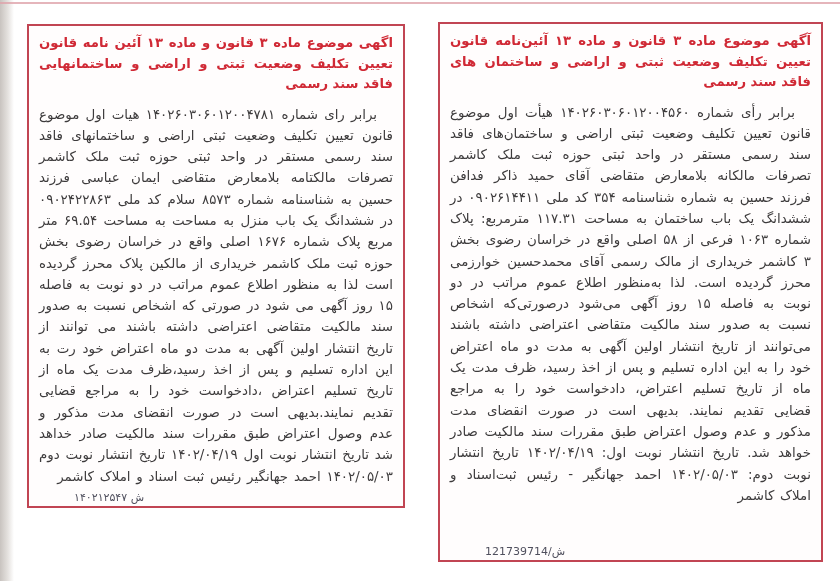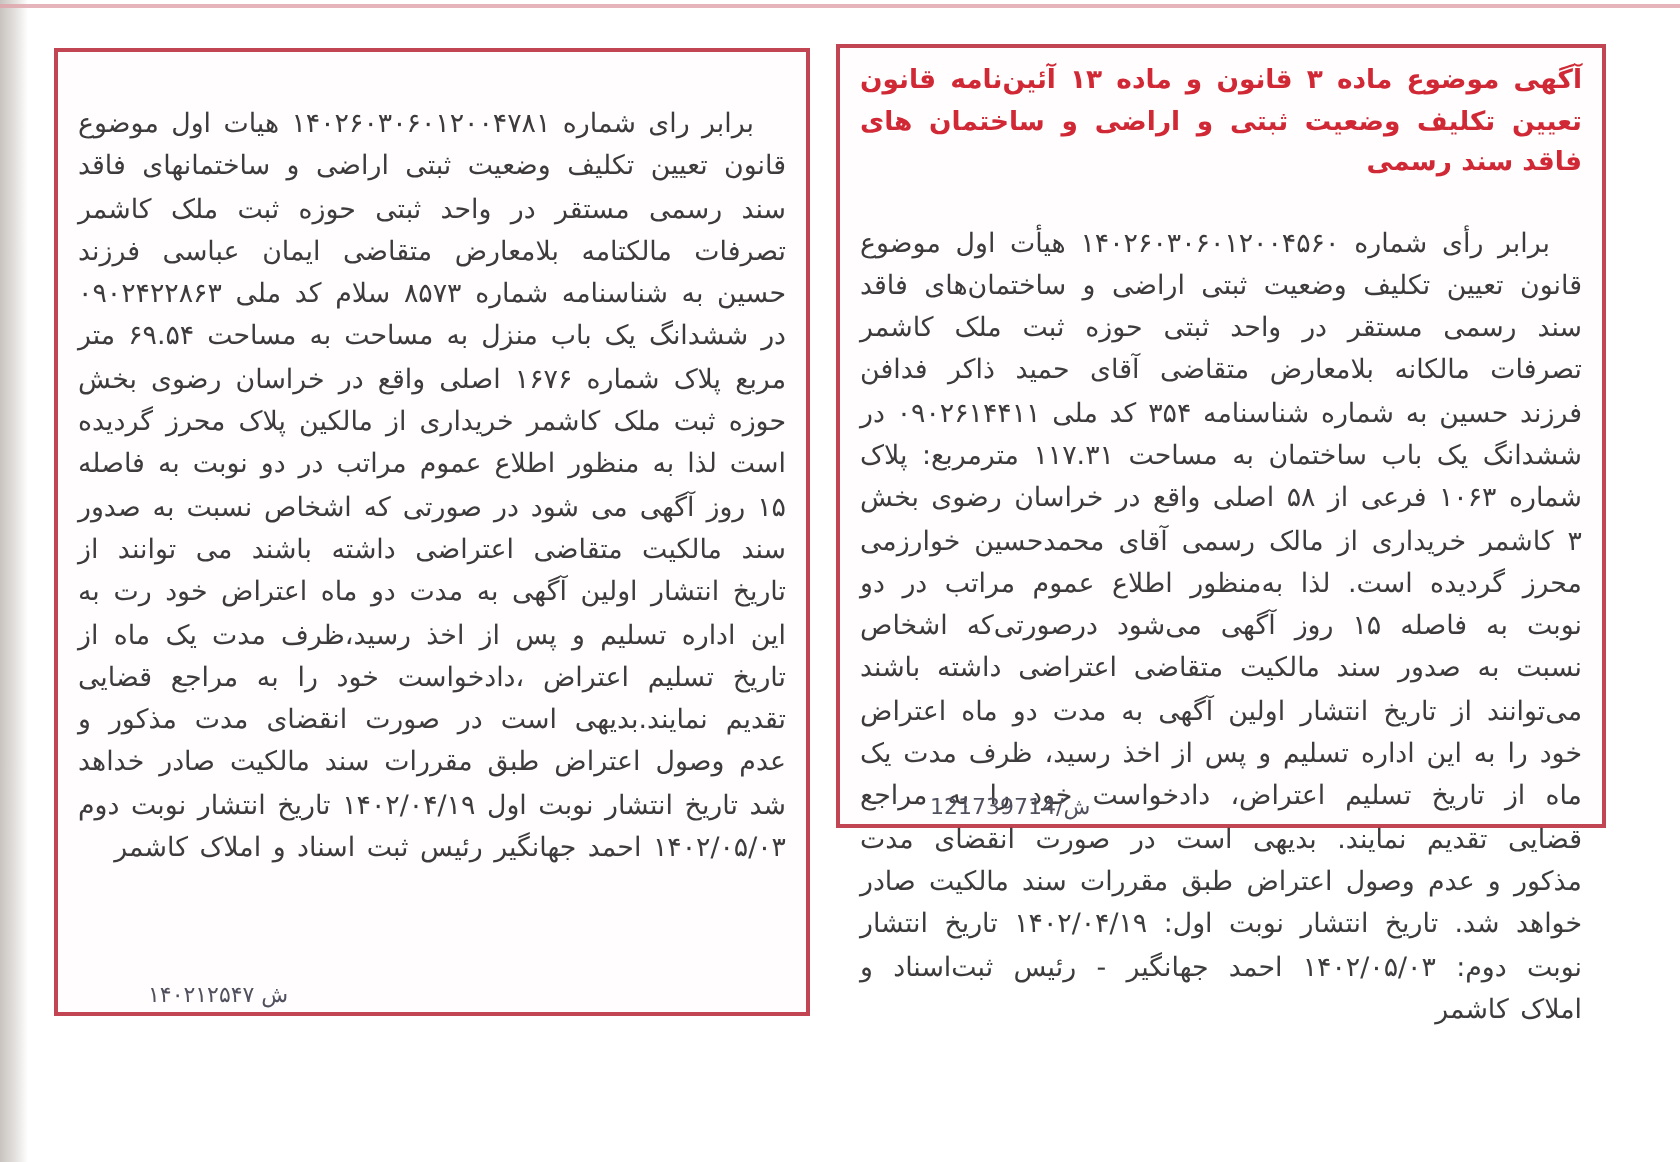"اگهی موضوع ماده ۳ قانون" header.notice-title { html: none -> <header>اگهی موضوع ماده ۳ قانون و ماده ۱۳ آئین نامه قانون تعیین تکلیف وضعیت ثبتی و اراضی و ساختمانهایی فاقد سند رسمی</header> }
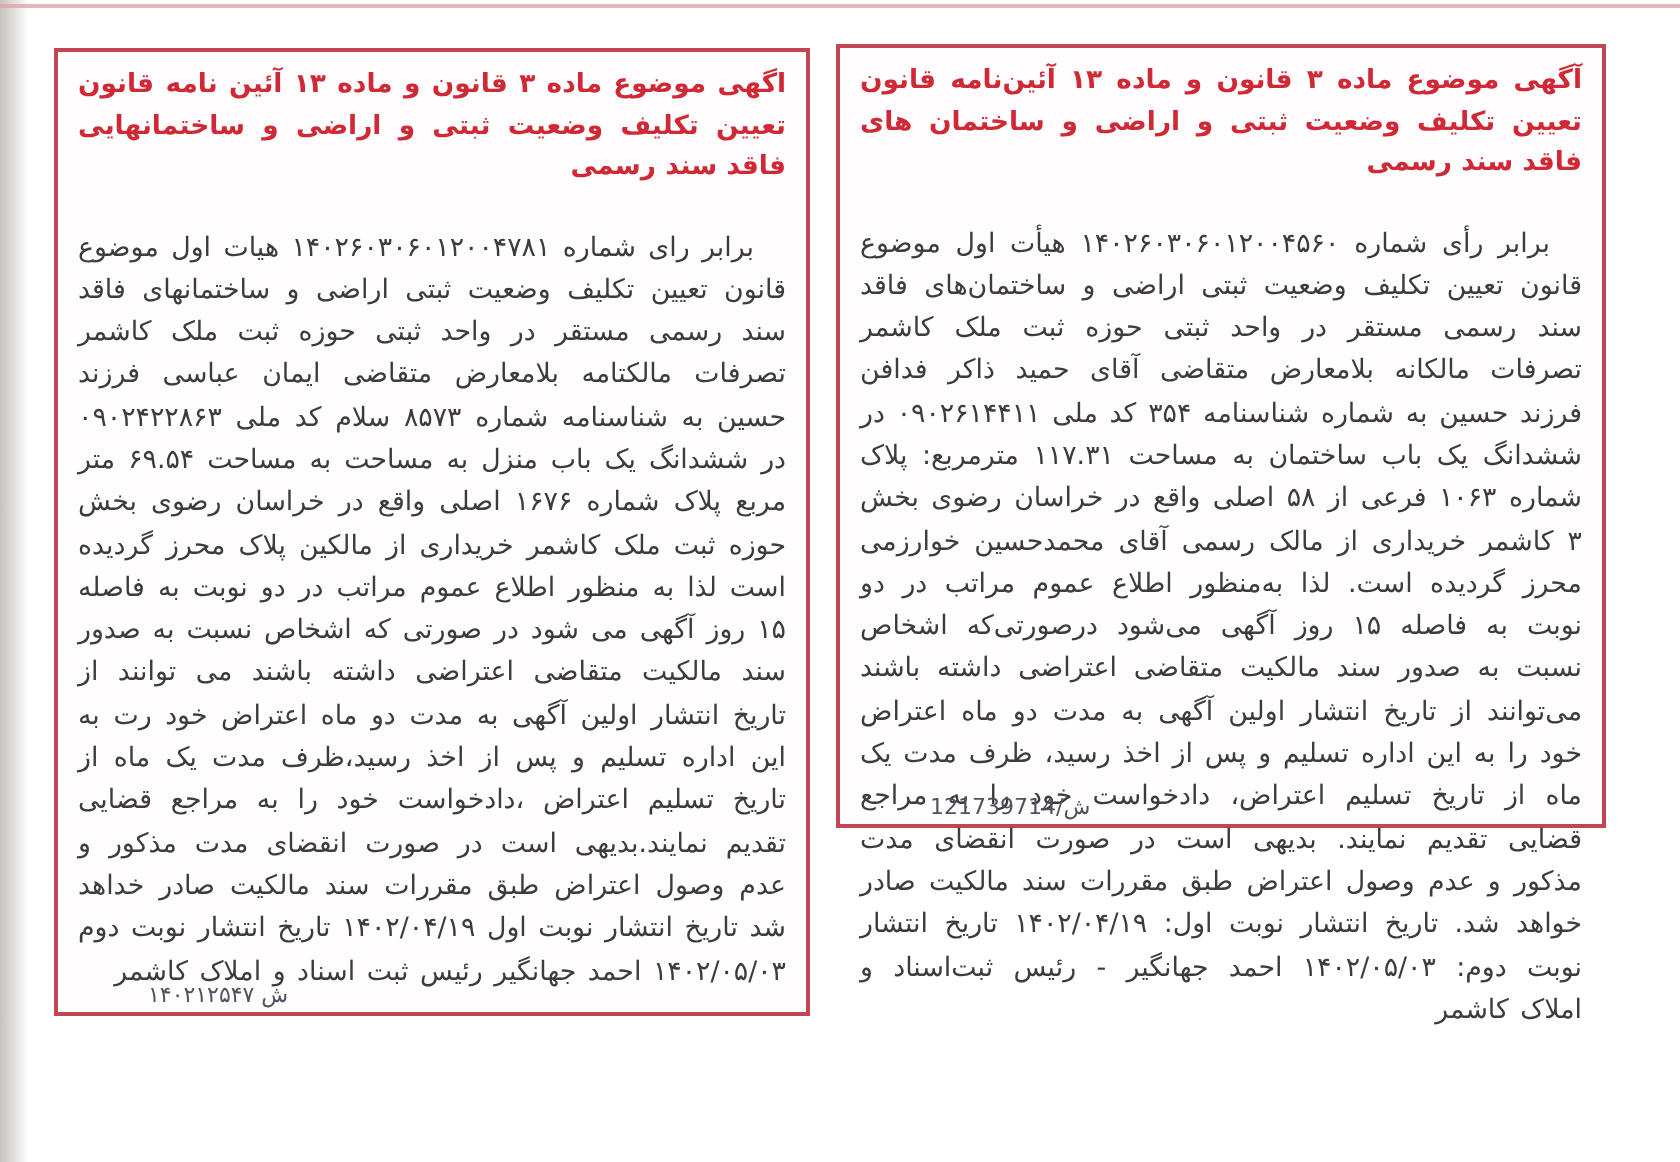"آگهی موضوع ماده ۳ قانون" .notice-right { height: 392px -> 540px; left: 418px -> 438px }
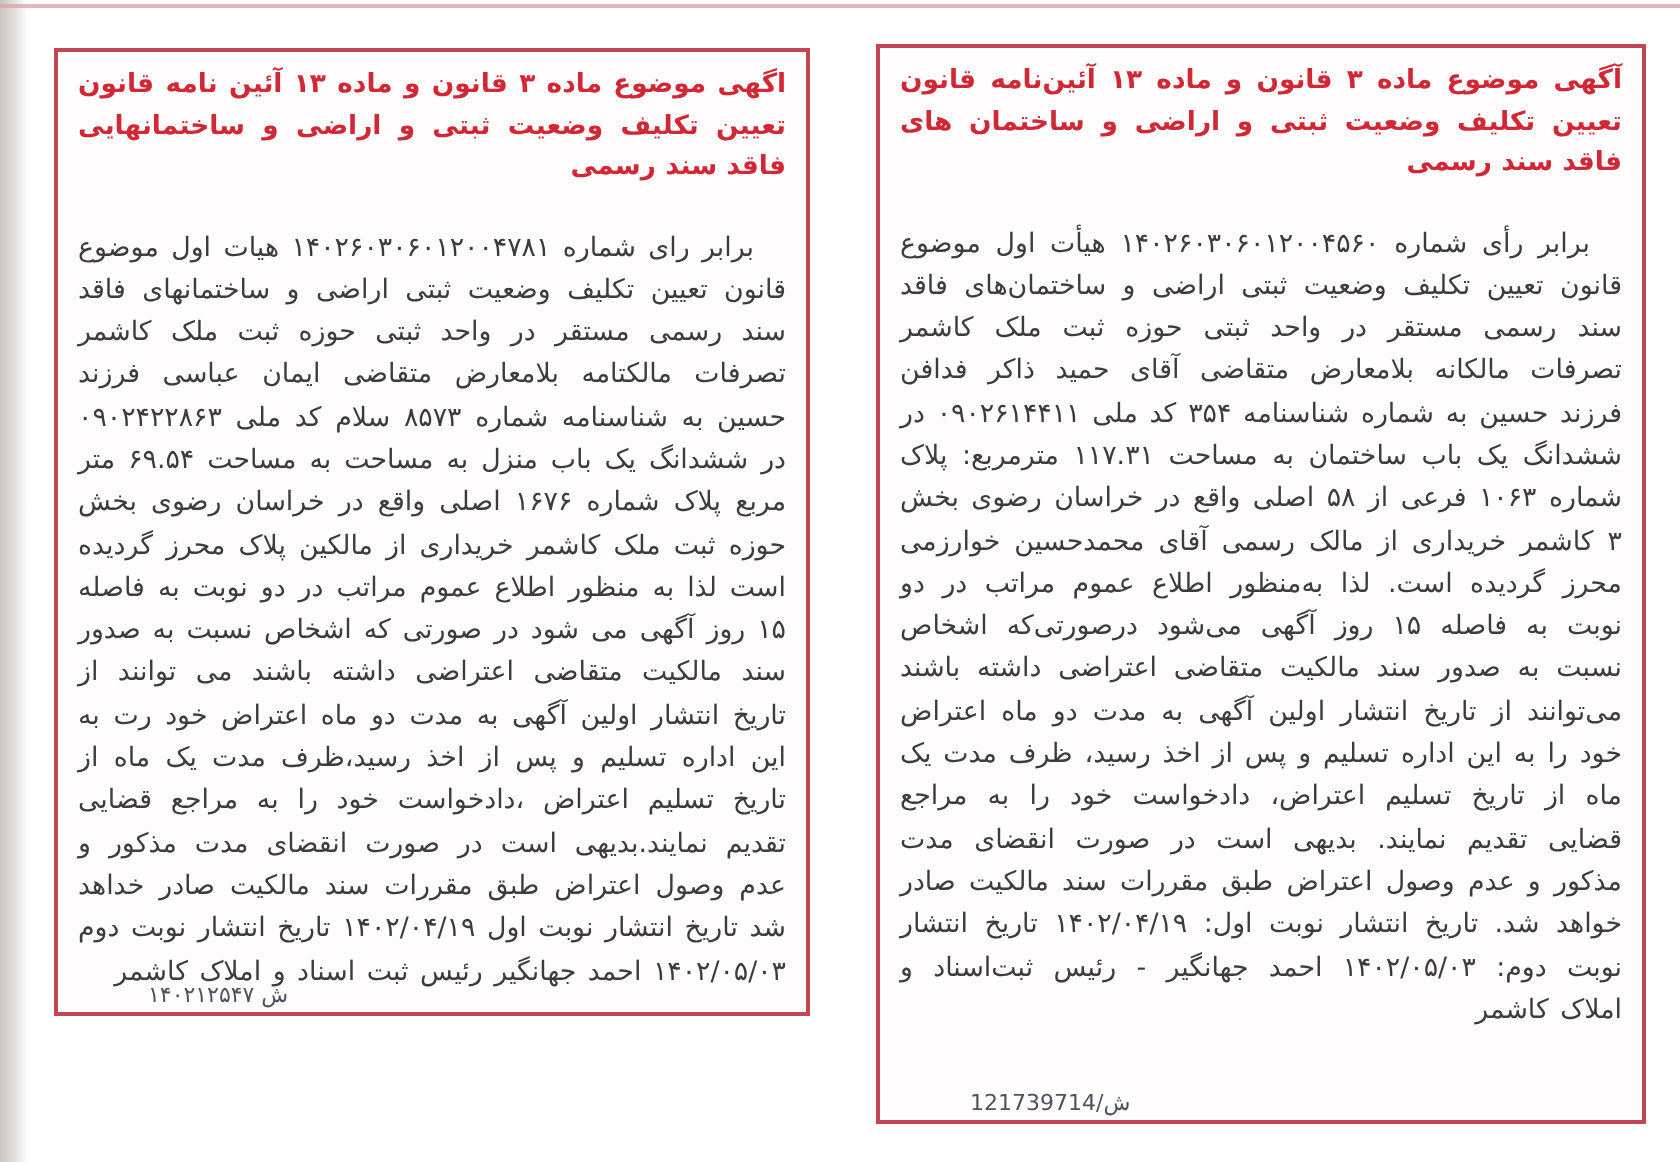"برابر رای شماره ۱۴۰۲۶۰۳۰۶۰۱۲۰۰۴۷۸۱ هیات" .notice-body { margin-top: 19px -> 9px }
